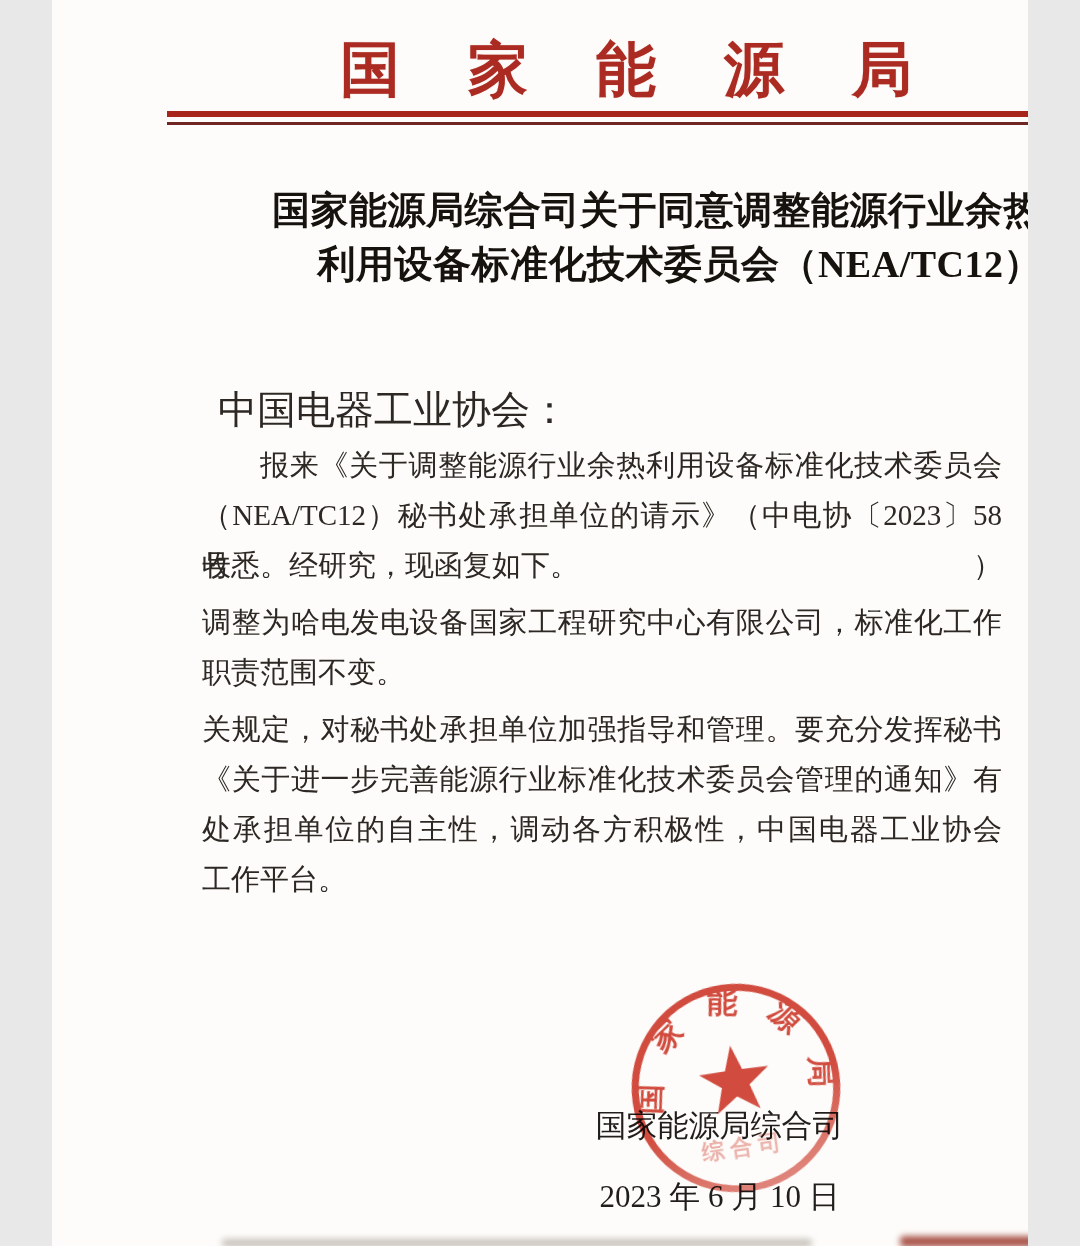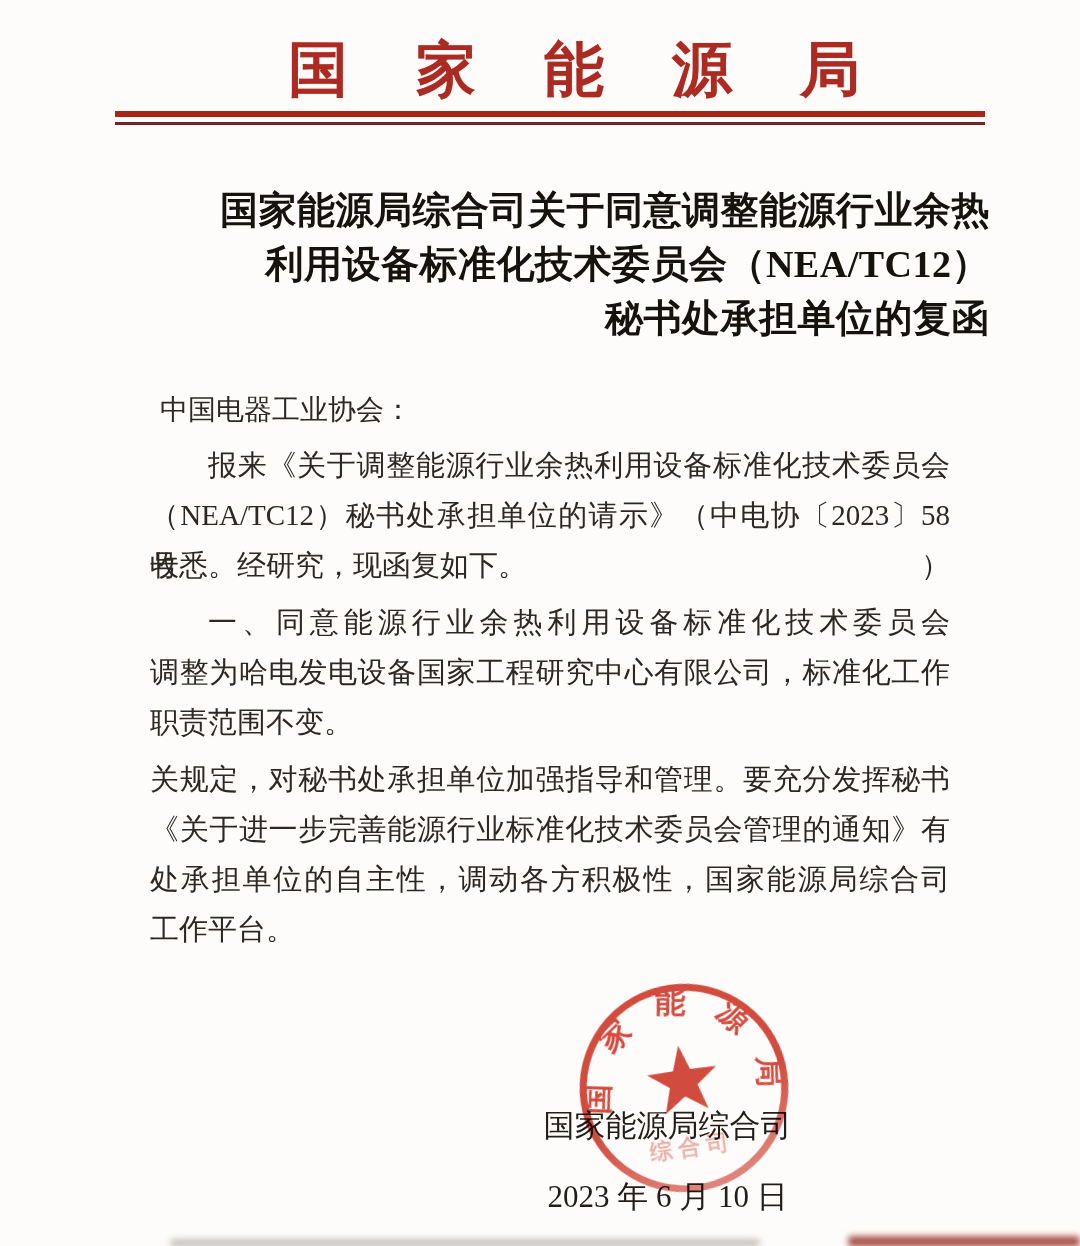"国家能源局" .page { width: 1080px -> 976px }
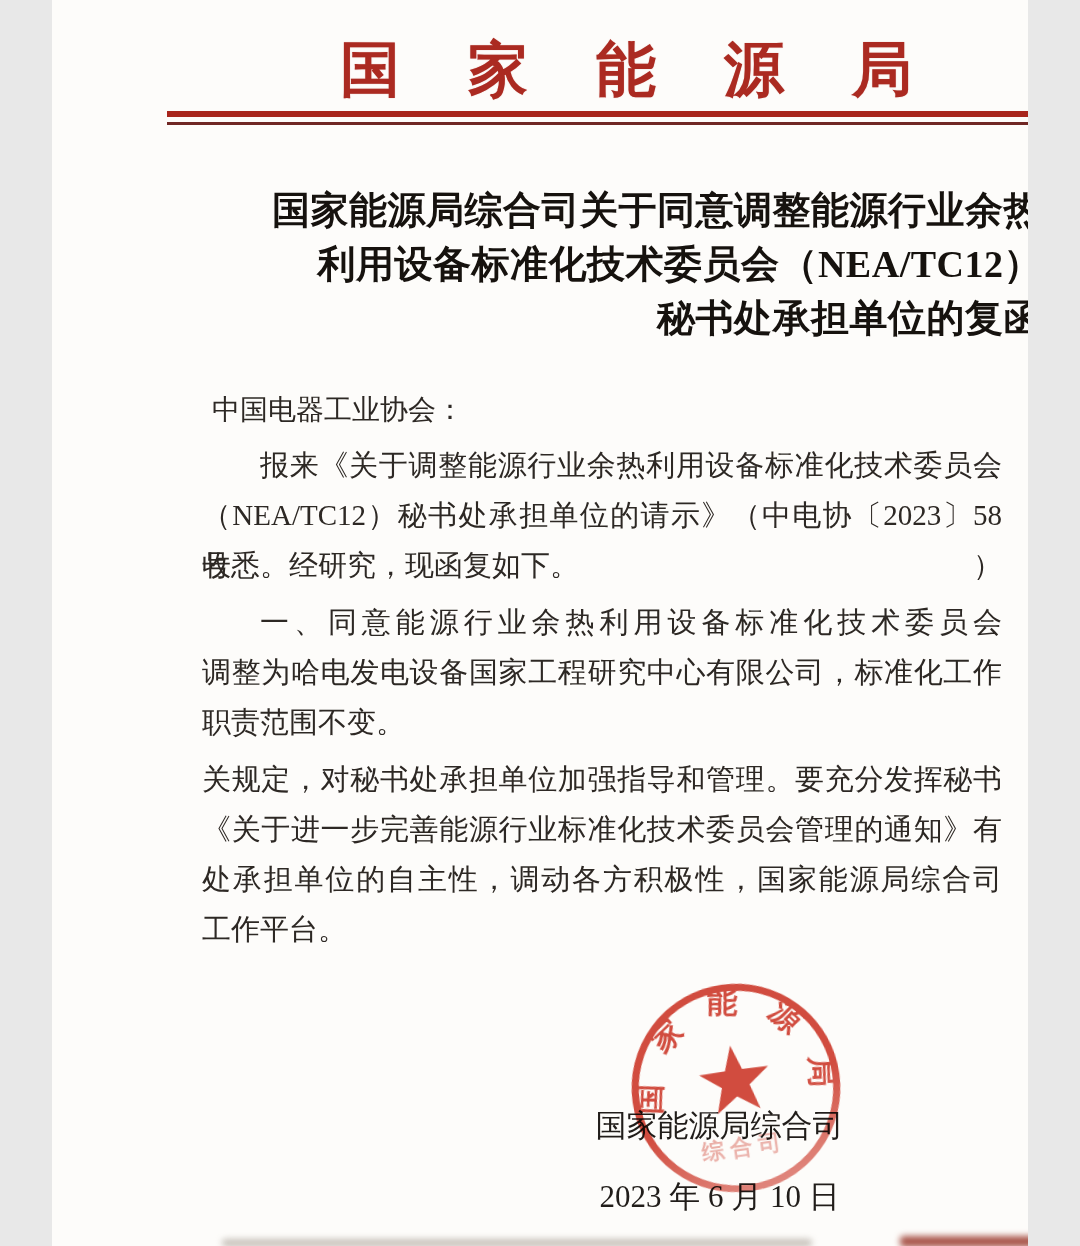"秘书处承担单位的复函" div { html: <div>秘书处承担单位的复函</div> -> none }
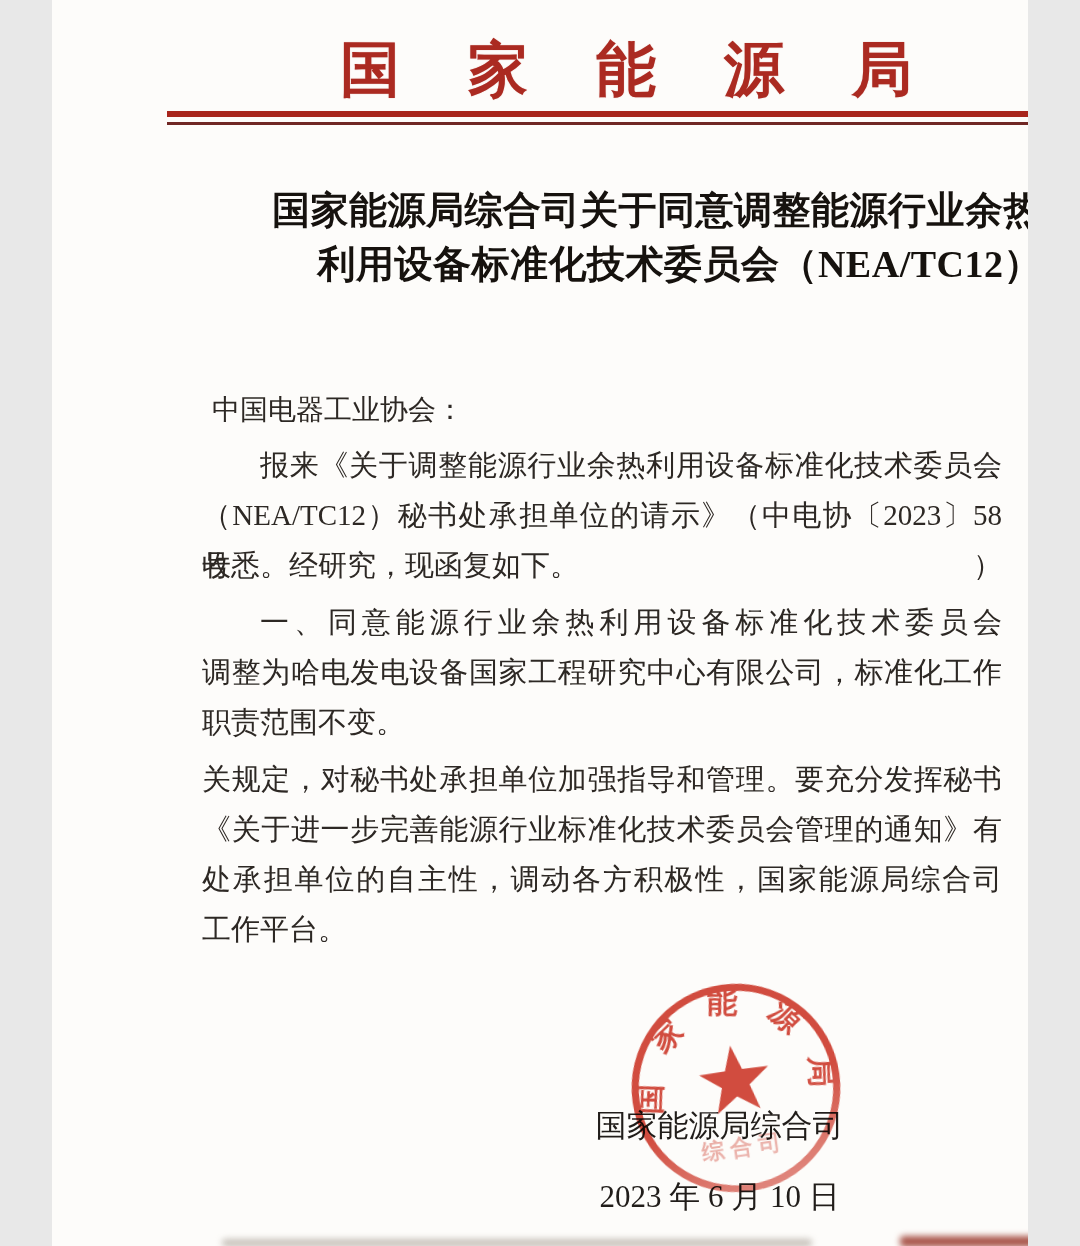"中国电器工业协会：" .recipient { font-size: 28px -> 39px; left: 160px -> 166px }
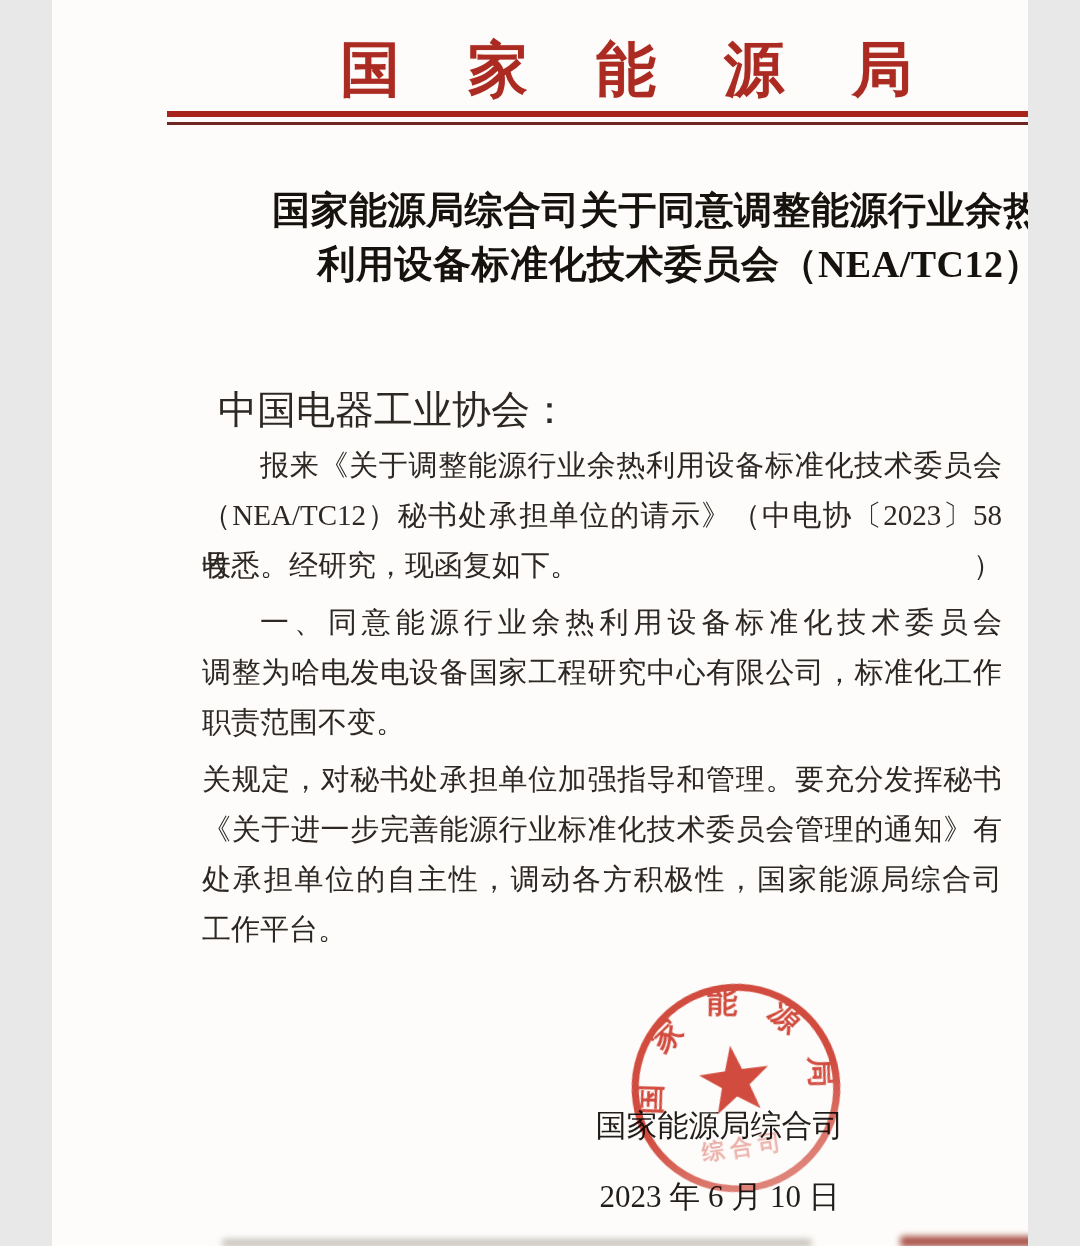"一、同意能源行业余热利用设备标准化技术委员会" div.line { html: <div>一、同意能源行业余热利用设备标准化技术委员会</div> -> none }
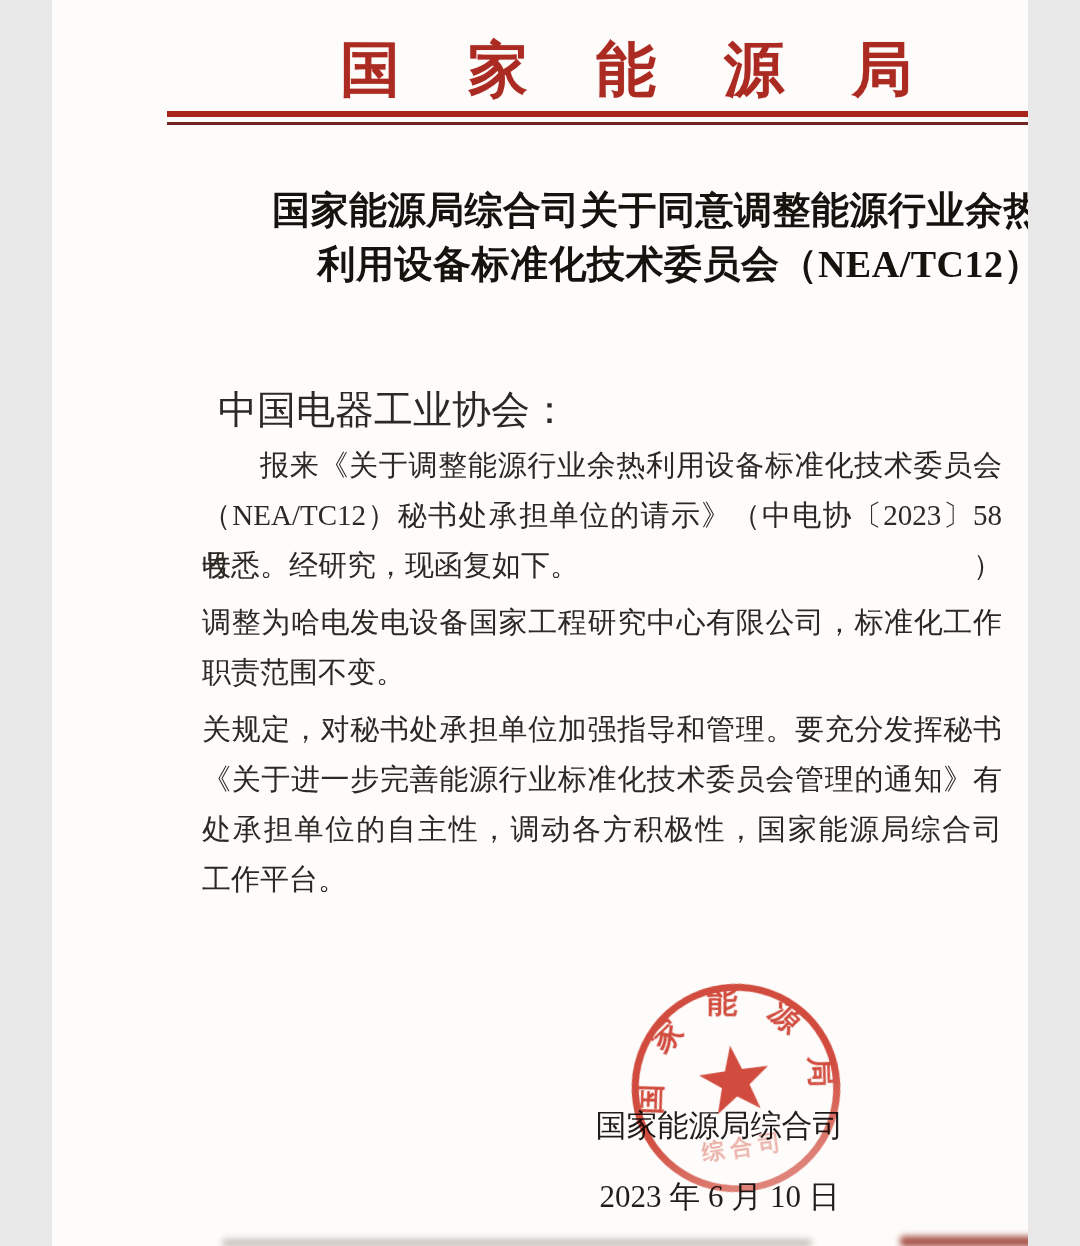"处承担单位的自主性，调动各方积极性，国家能源局综合司" div.line { text: 国家能源局综合司 -> 中国电器工业协会 }
